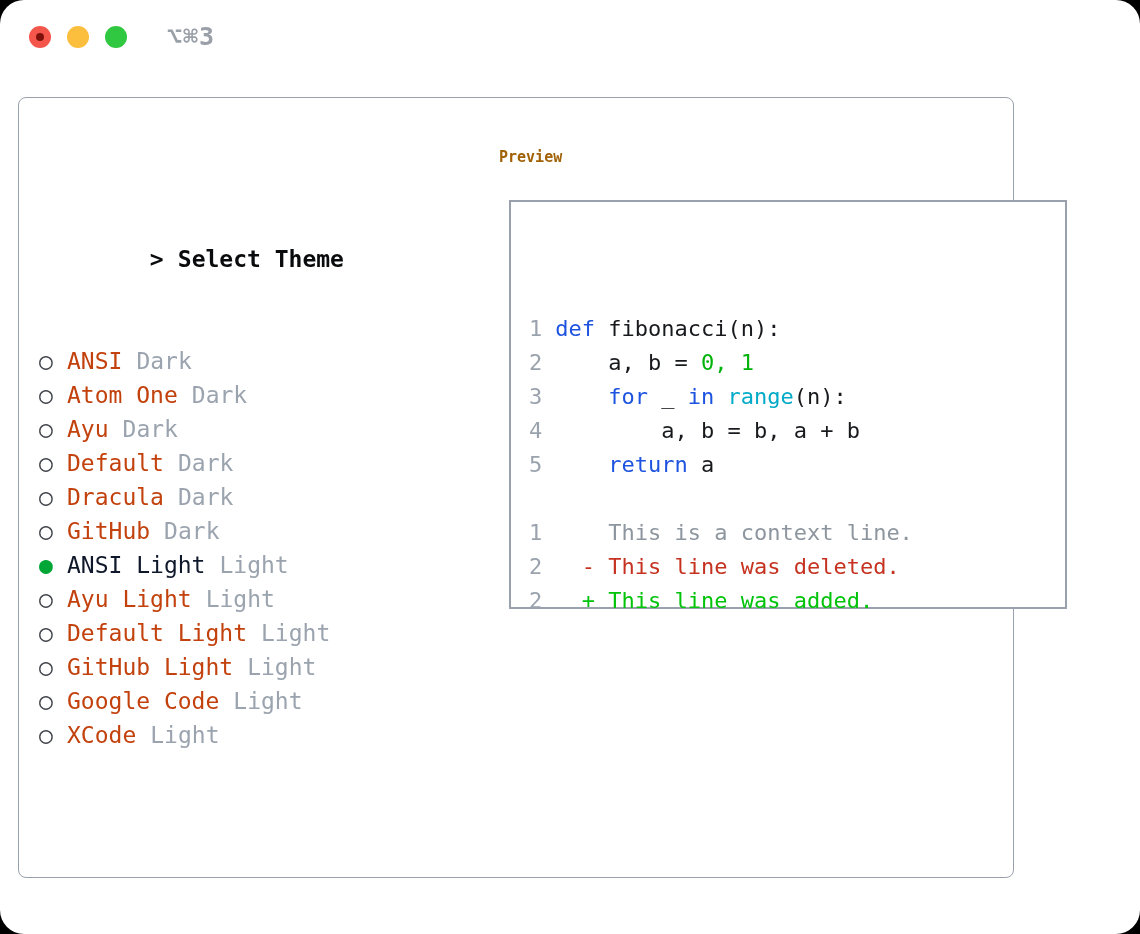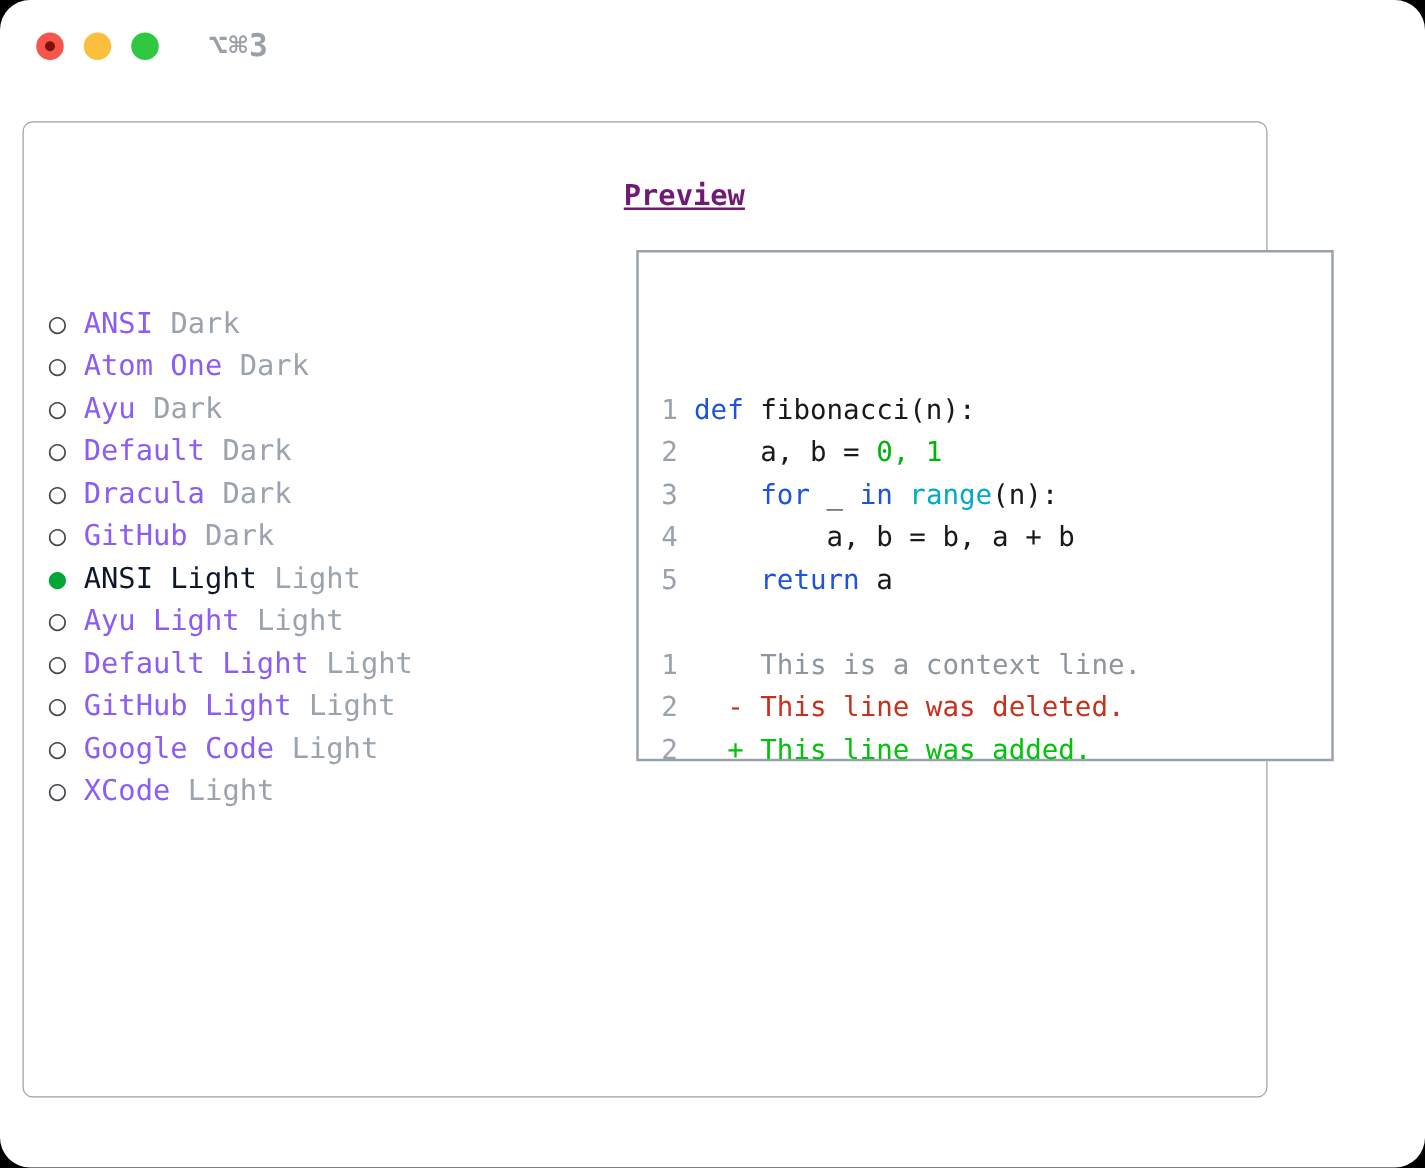"Preview" .preview-title { color: #701a75 -> #a16207; font-size: 23px -> 15px; text-decoration: underline -> none }
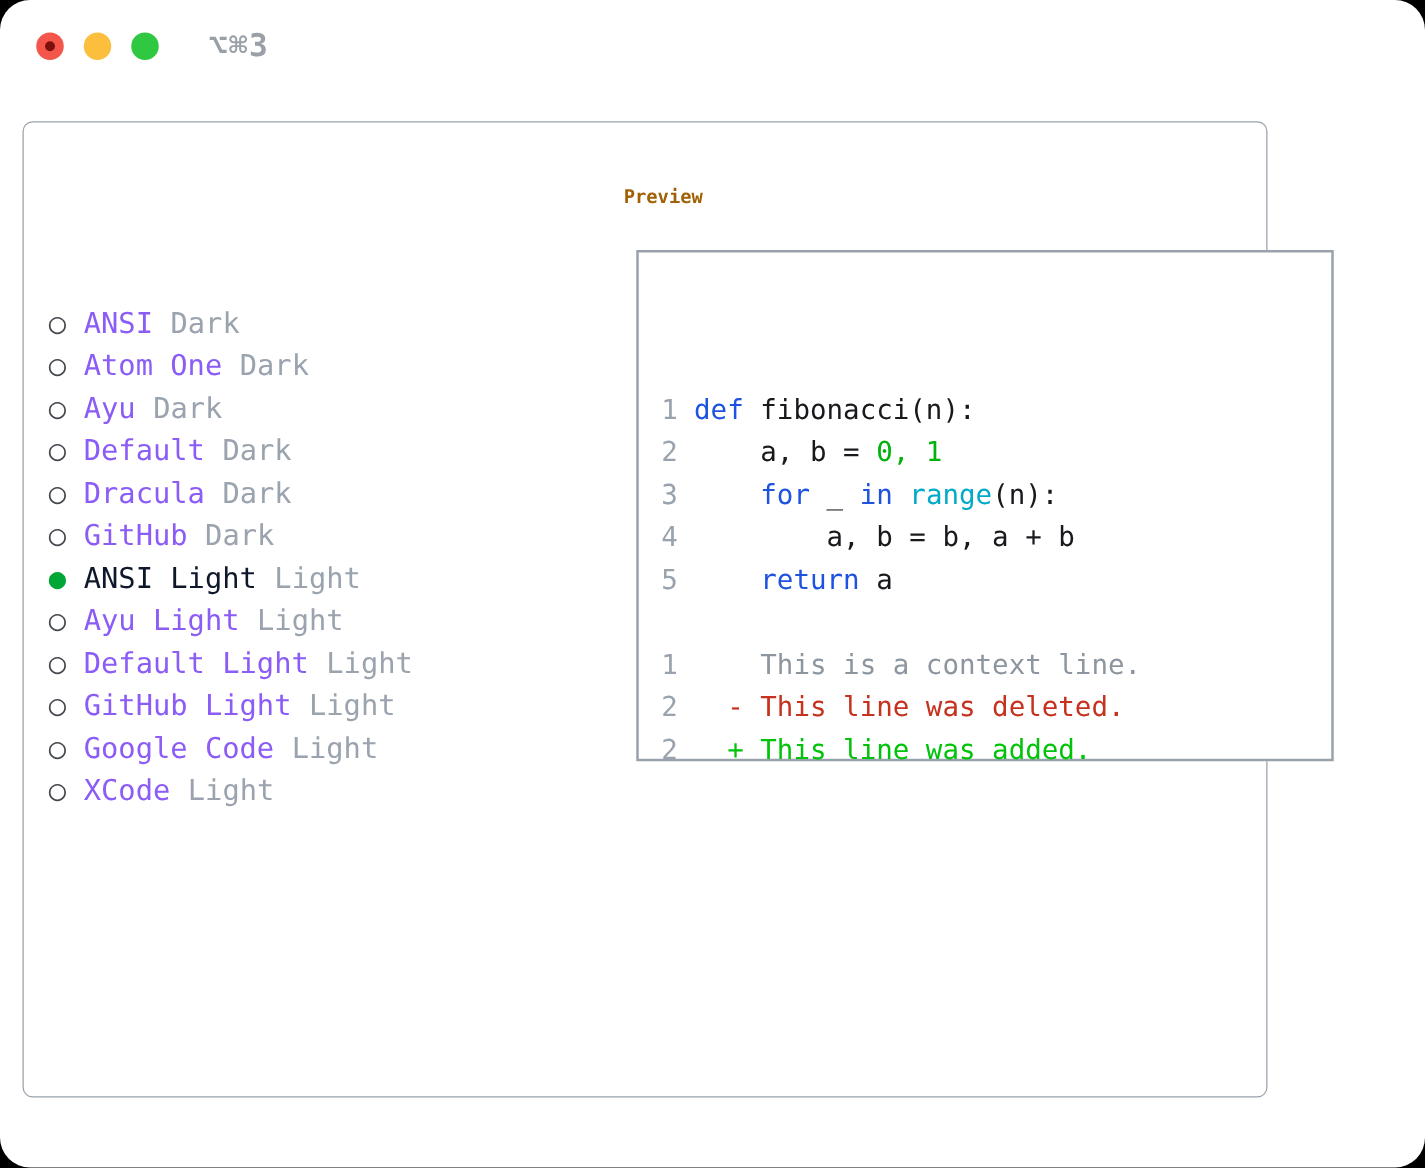"> Select Theme" div.line { html: none -> <div> <span>&gt;</span><span>Select Theme</span> </div> }
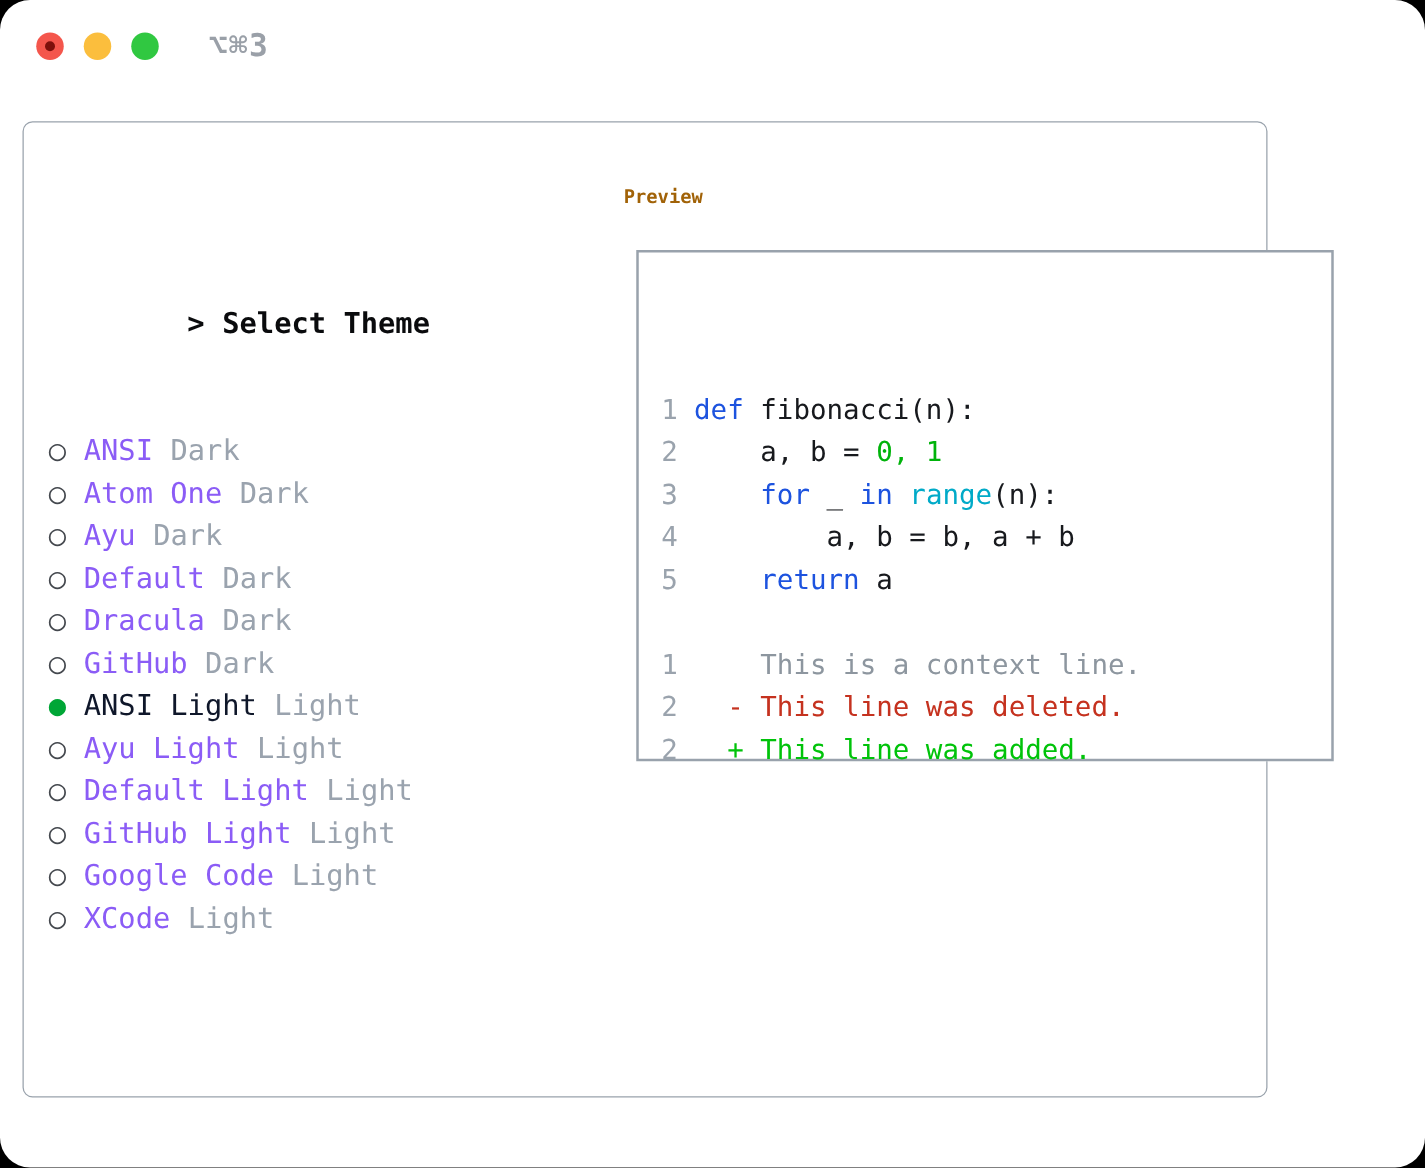"ANSI" .theme-name { color: #8b5cf6 -> #c2410c }
